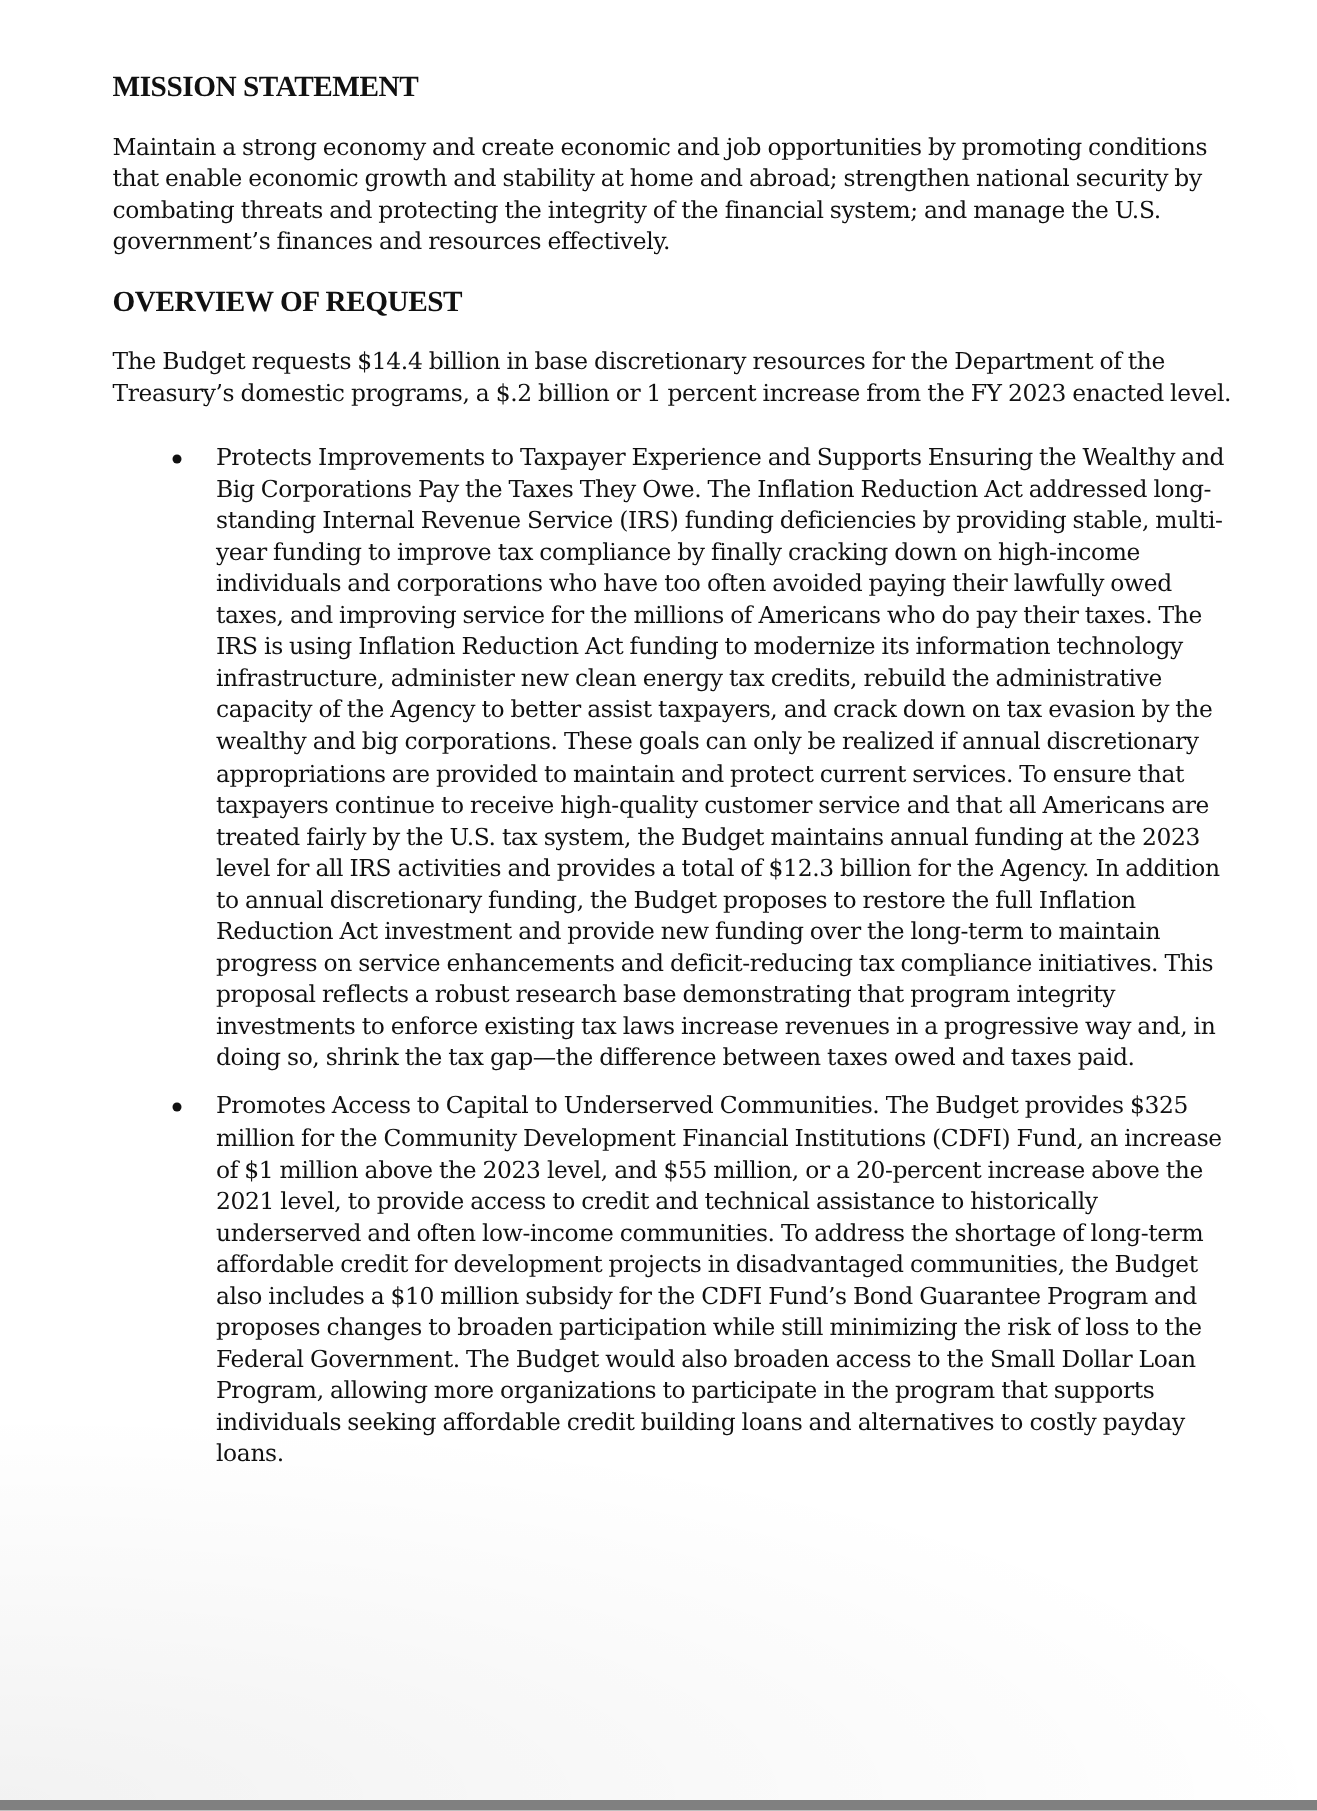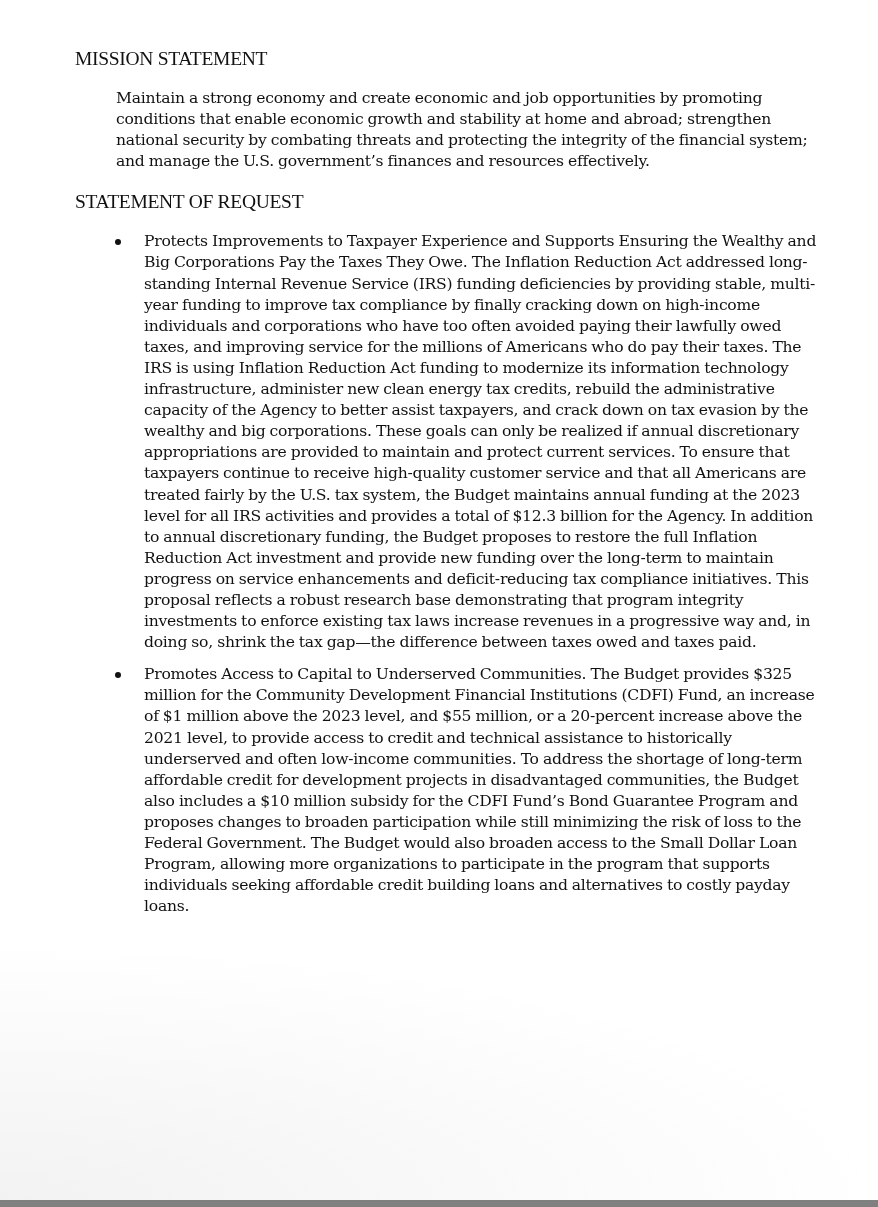"MISSION STATEMENT" h2 { font-weight: normal -> bold }
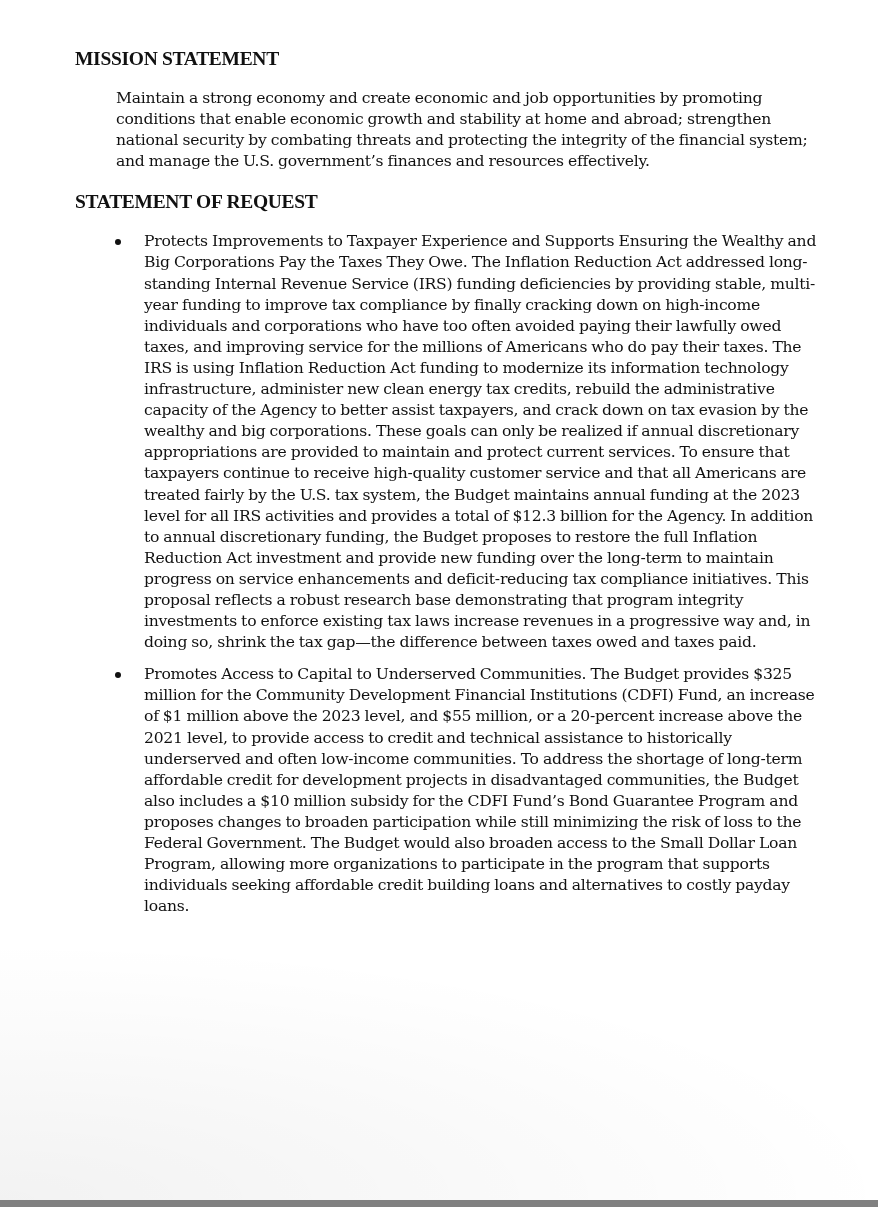"Maintain a strong economy and" .mission-text { margin-left: 41px -> none }
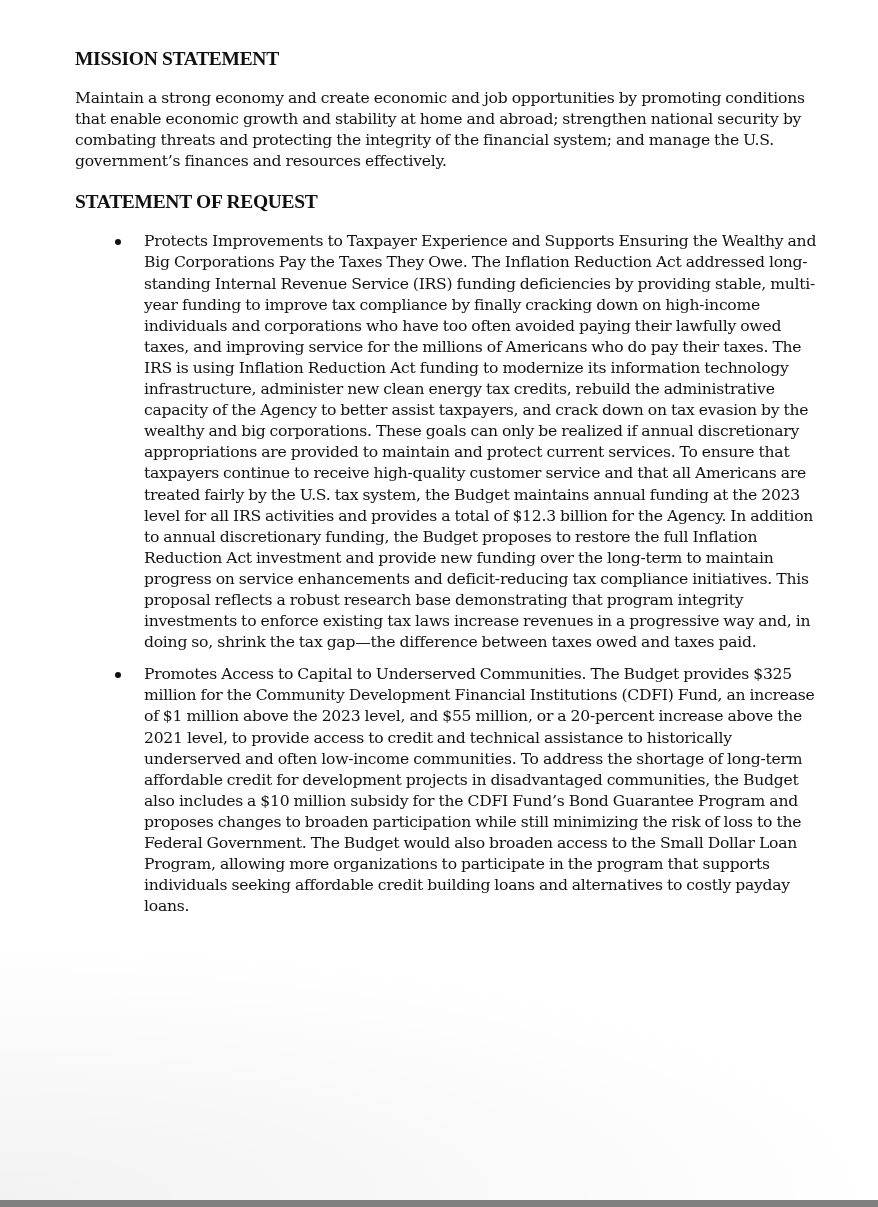"STATEMENT OF REQUEST" h2.overview-heading { text: STATEMENT -> OVERVIEW }
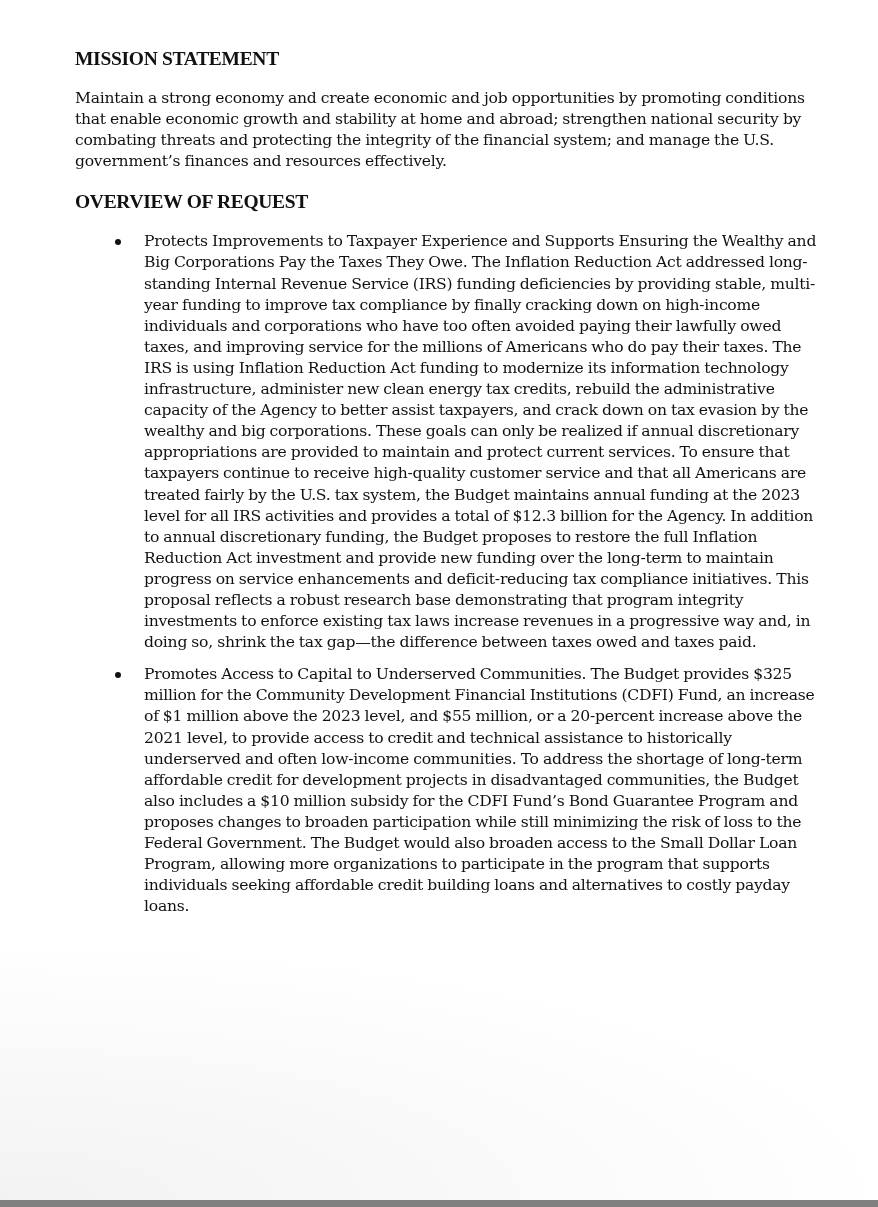"The Budget requests $14.4 billion" p.overview-text { html: none -> <p>The Budget requests $14.4 billion in base discretionary resources for the Department of the Treasury’s domestic programs, a $.2 billion or 1 percent increase from the FY 2023 enacted level.</p> }
